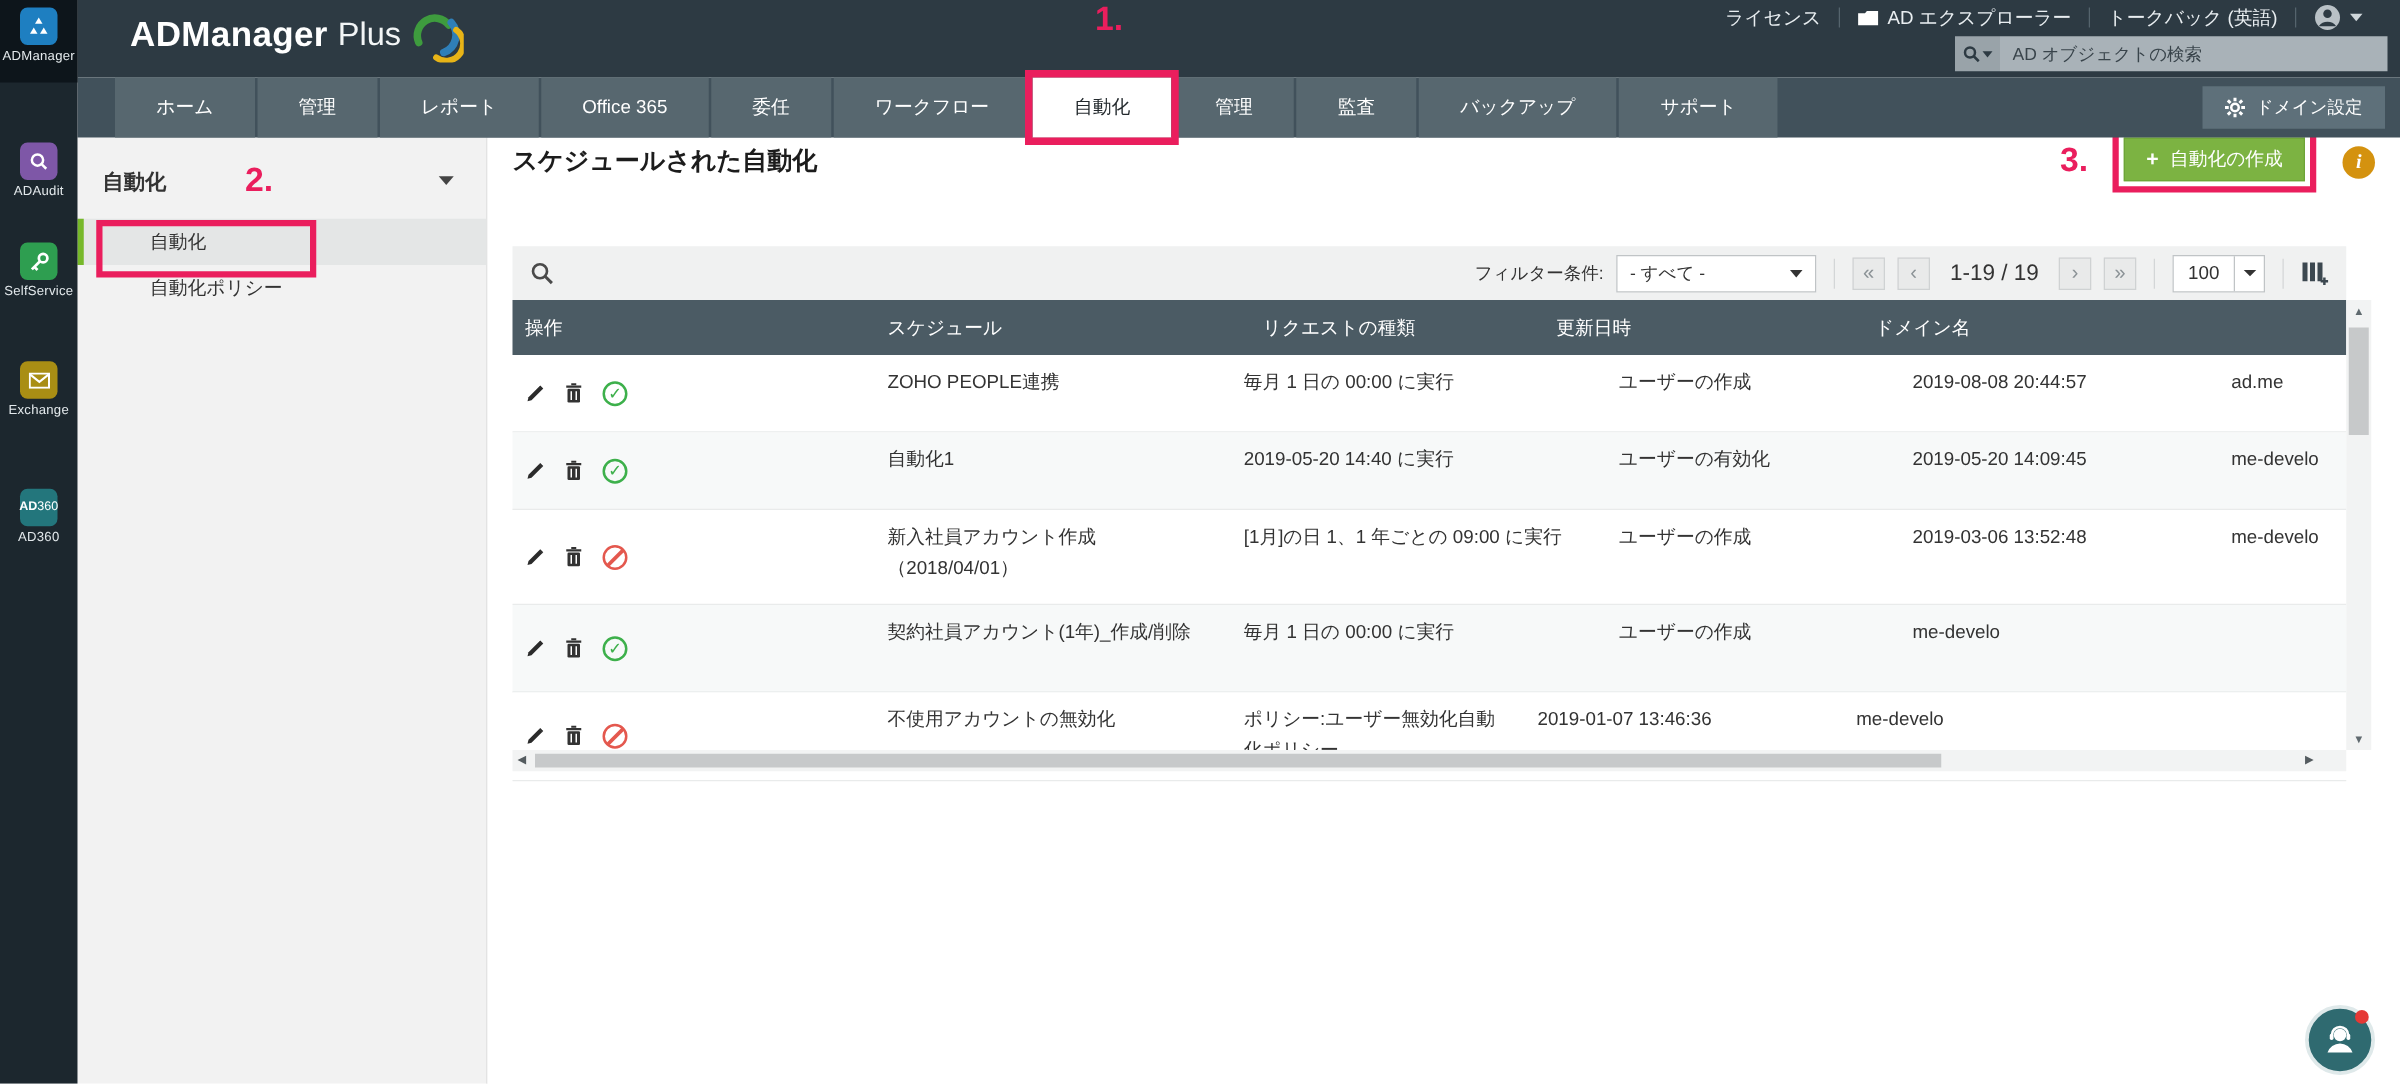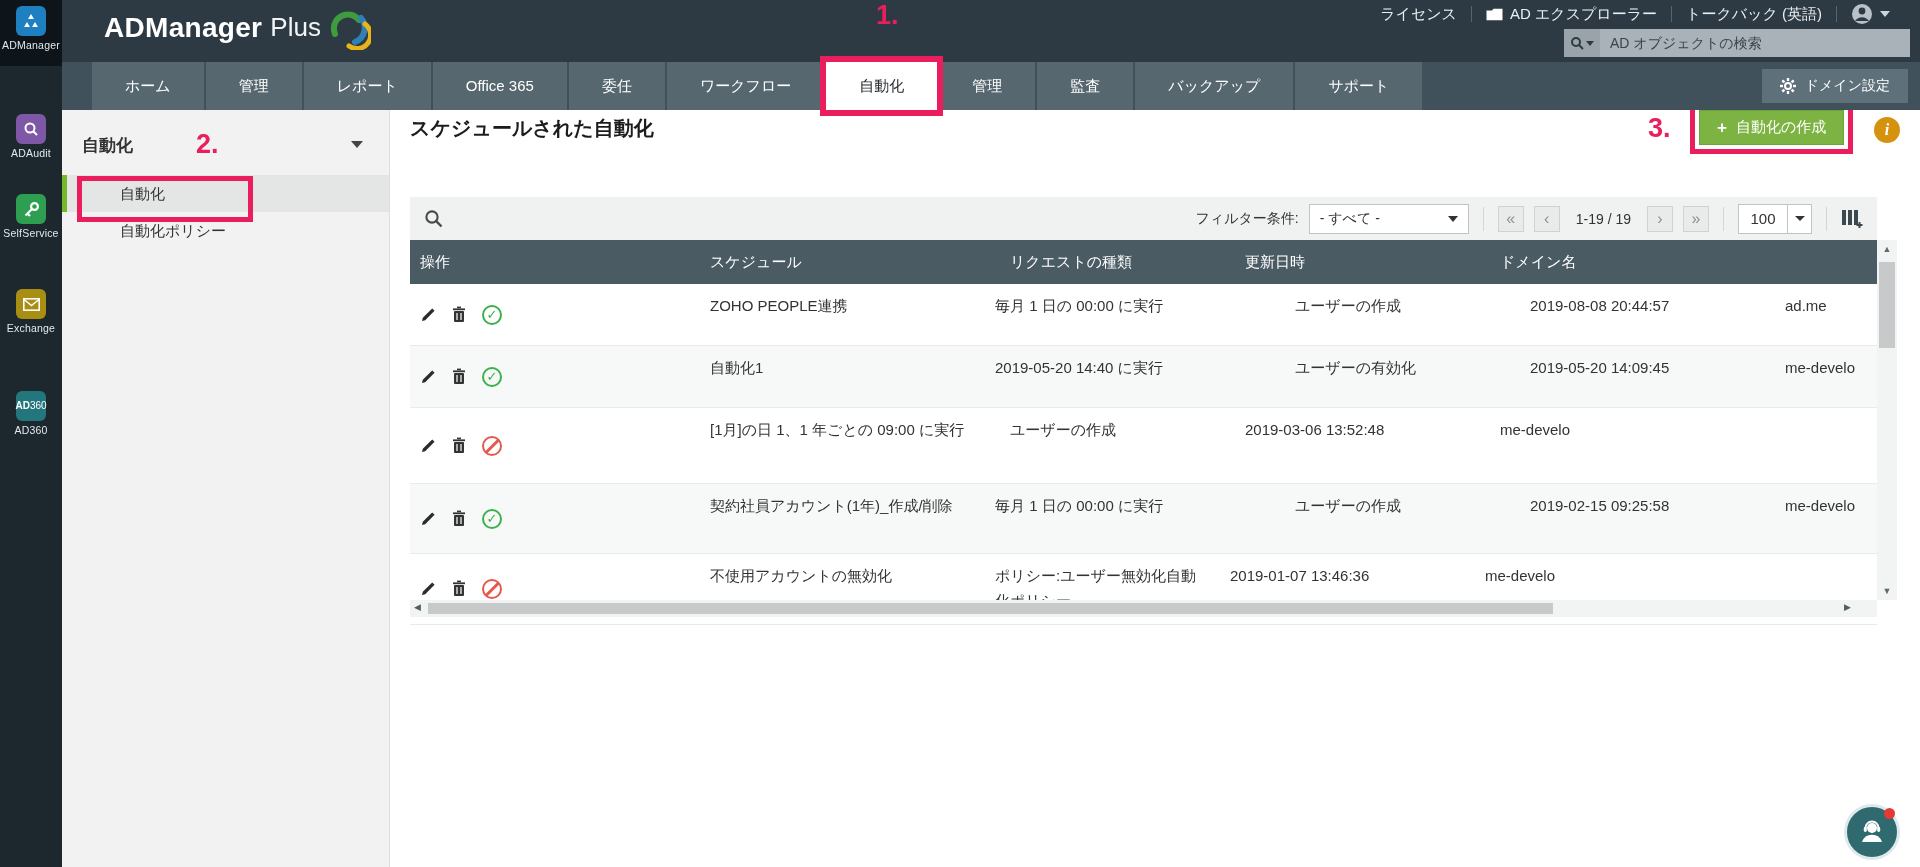"1-19 / 19" .pg-info { font-size: 14px -> 18px }
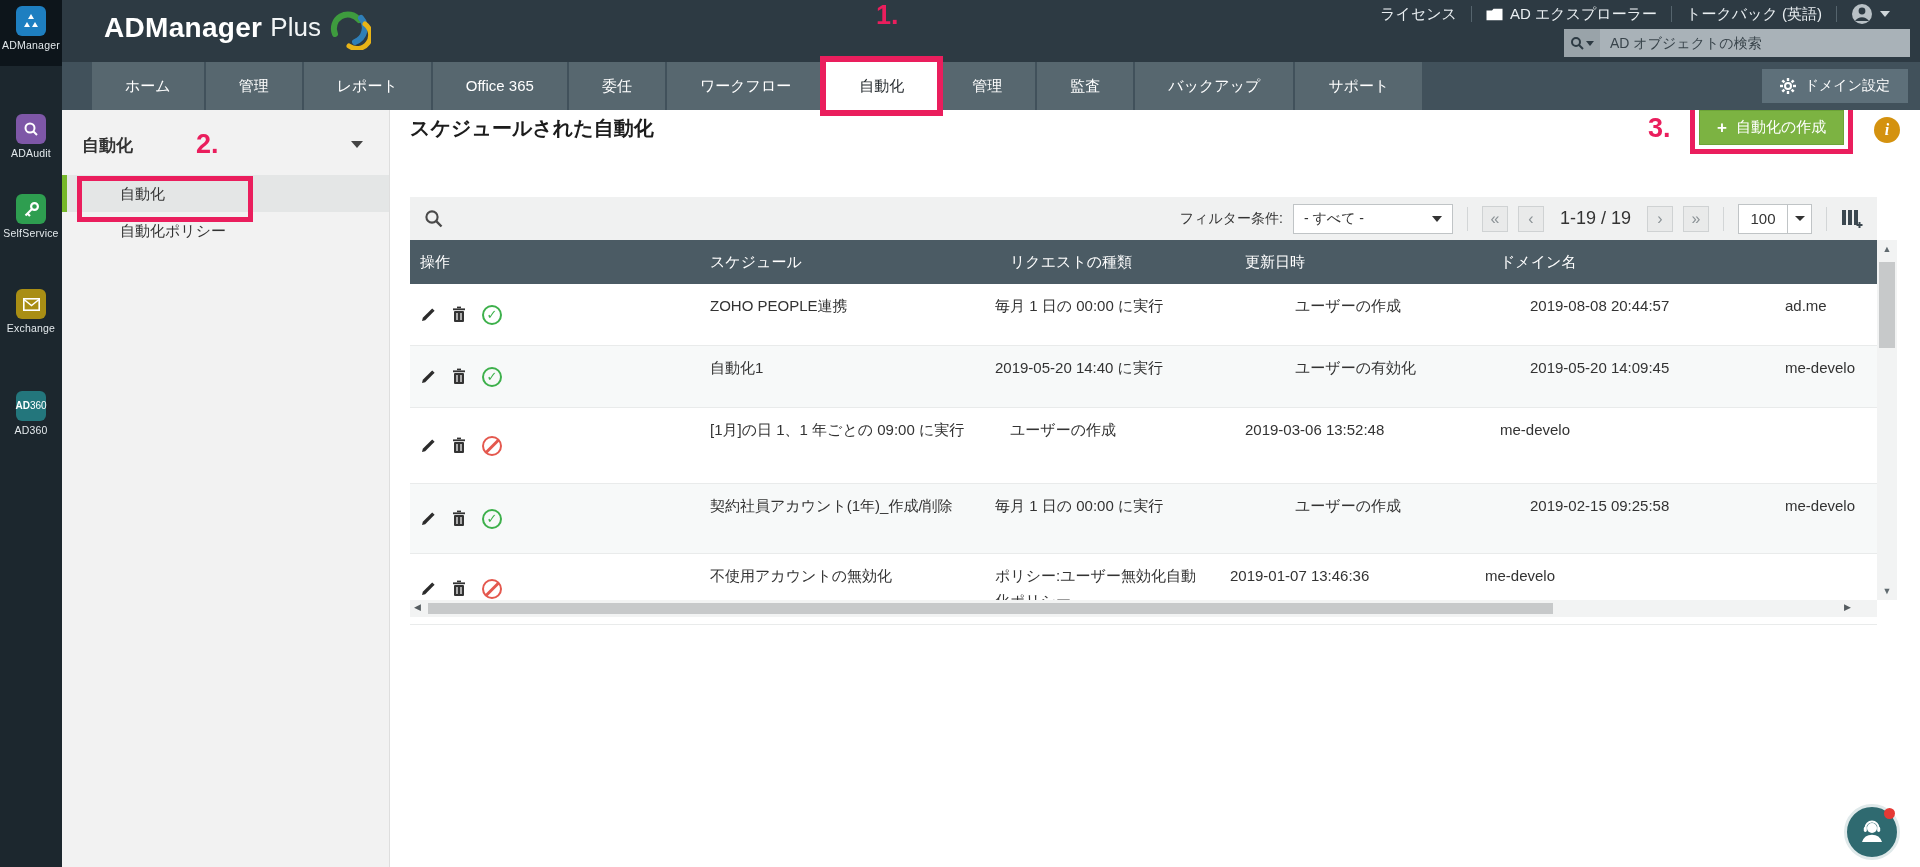"新入社員アカウント作成（2018/04/01）" div.tcell { html: none -> <div>新入社員アカウント作成（2018/04/01）</div> }
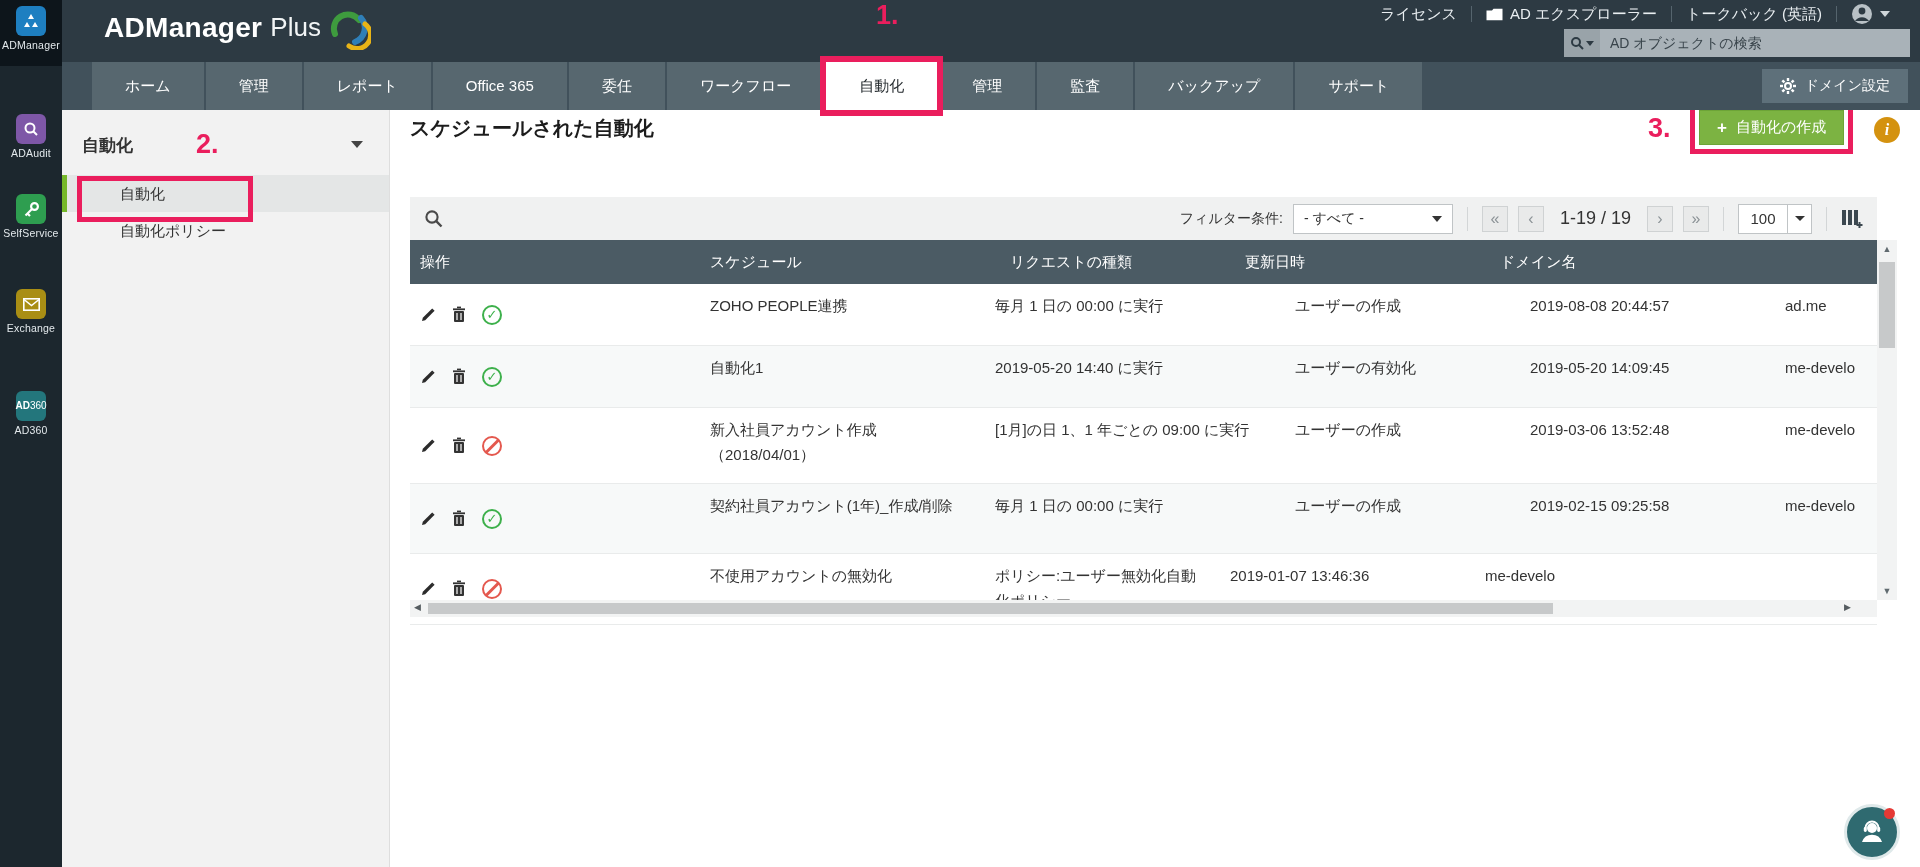"2019-02-15 09:25:58" div.tcell { html: <div>2019-02-15 09:25:58</div> -> none }
